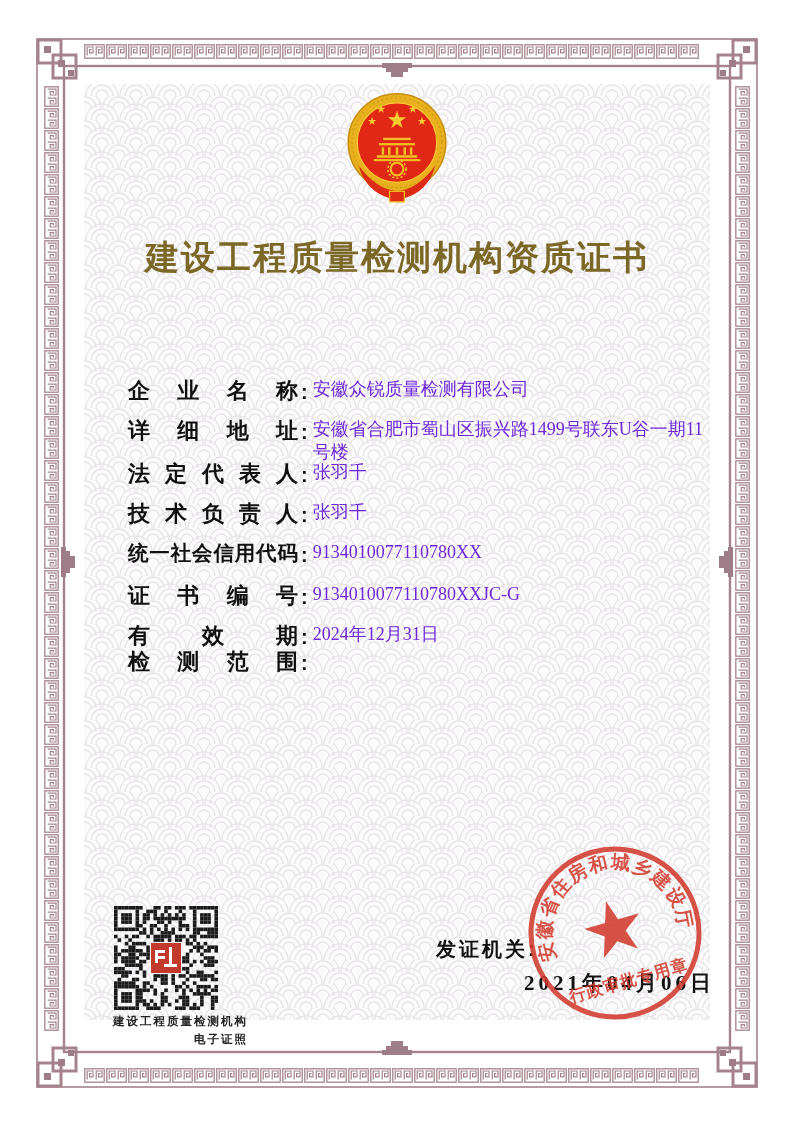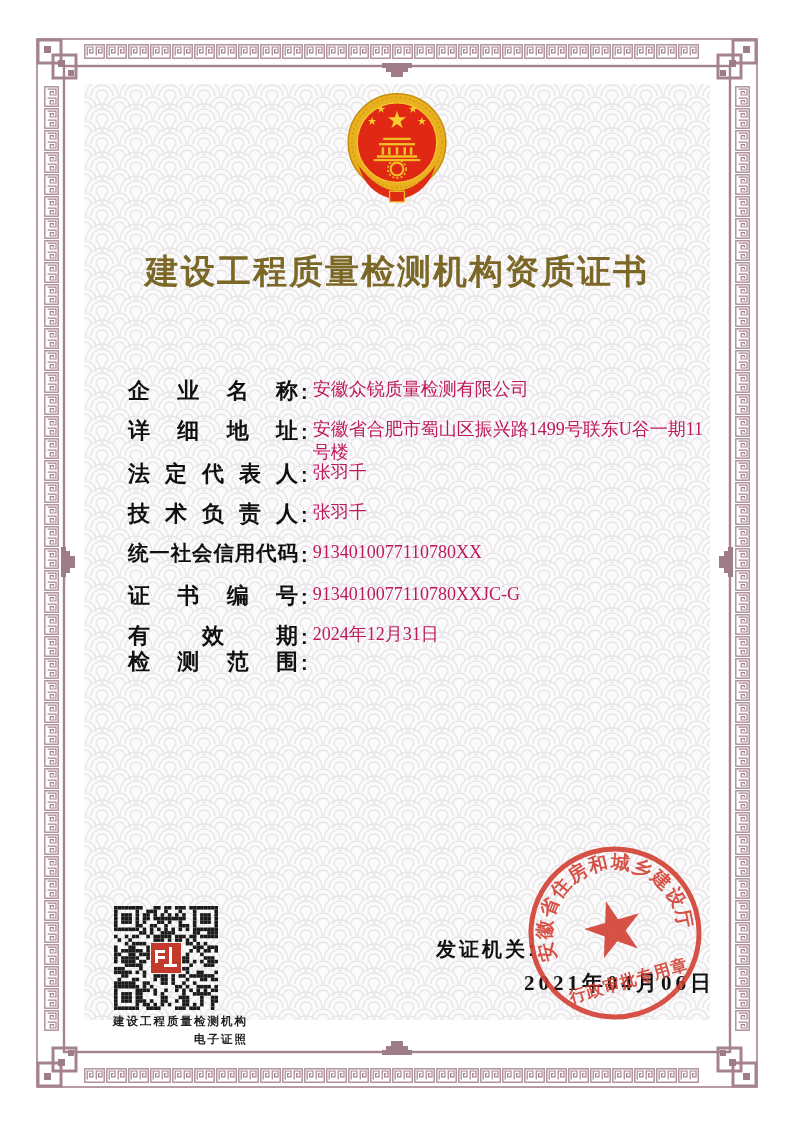"建设工程质量检测机构资质证书" .cert-title { top: 249px -> 235px }
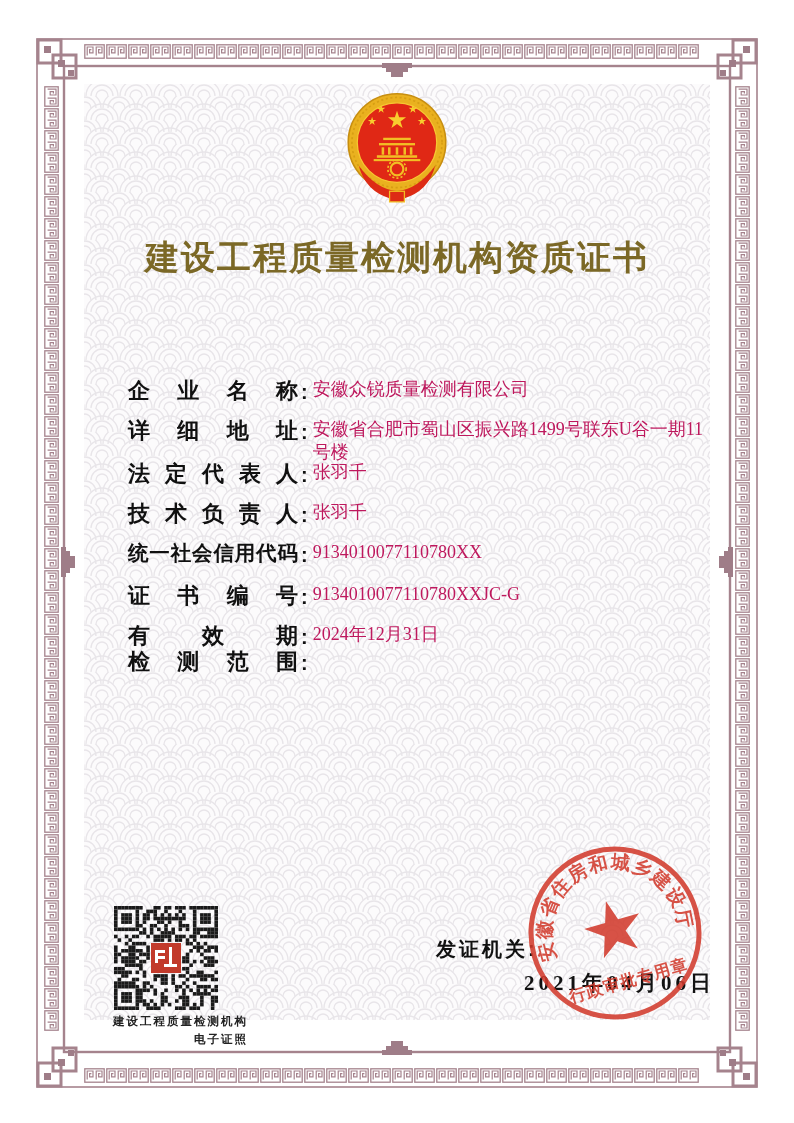"安徽众锐质量检测有限公司" .field-value { color: #be185d -> #6d28d9 }
